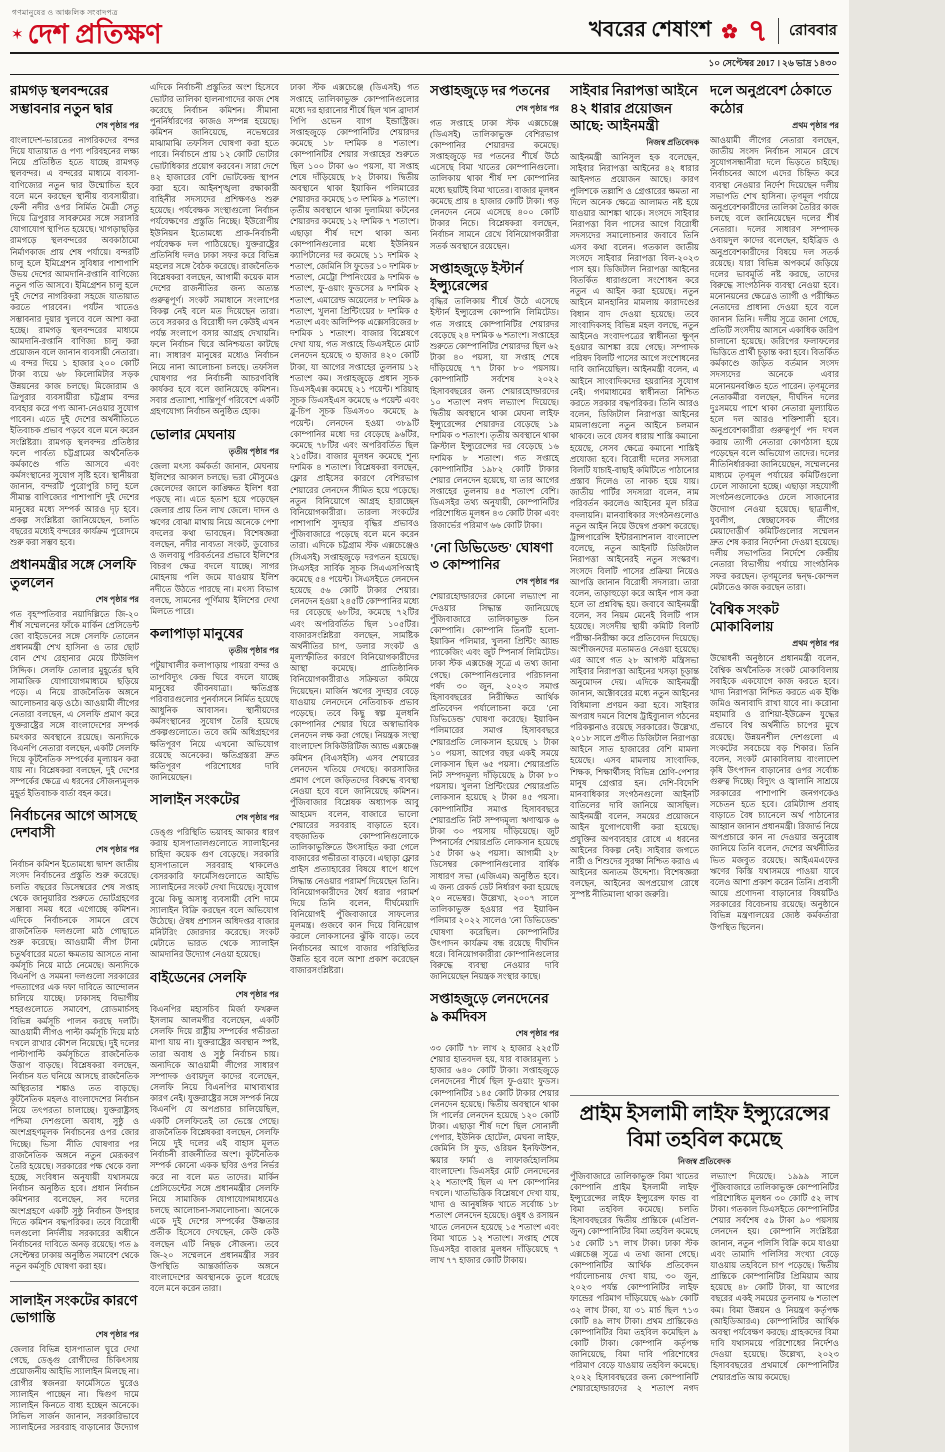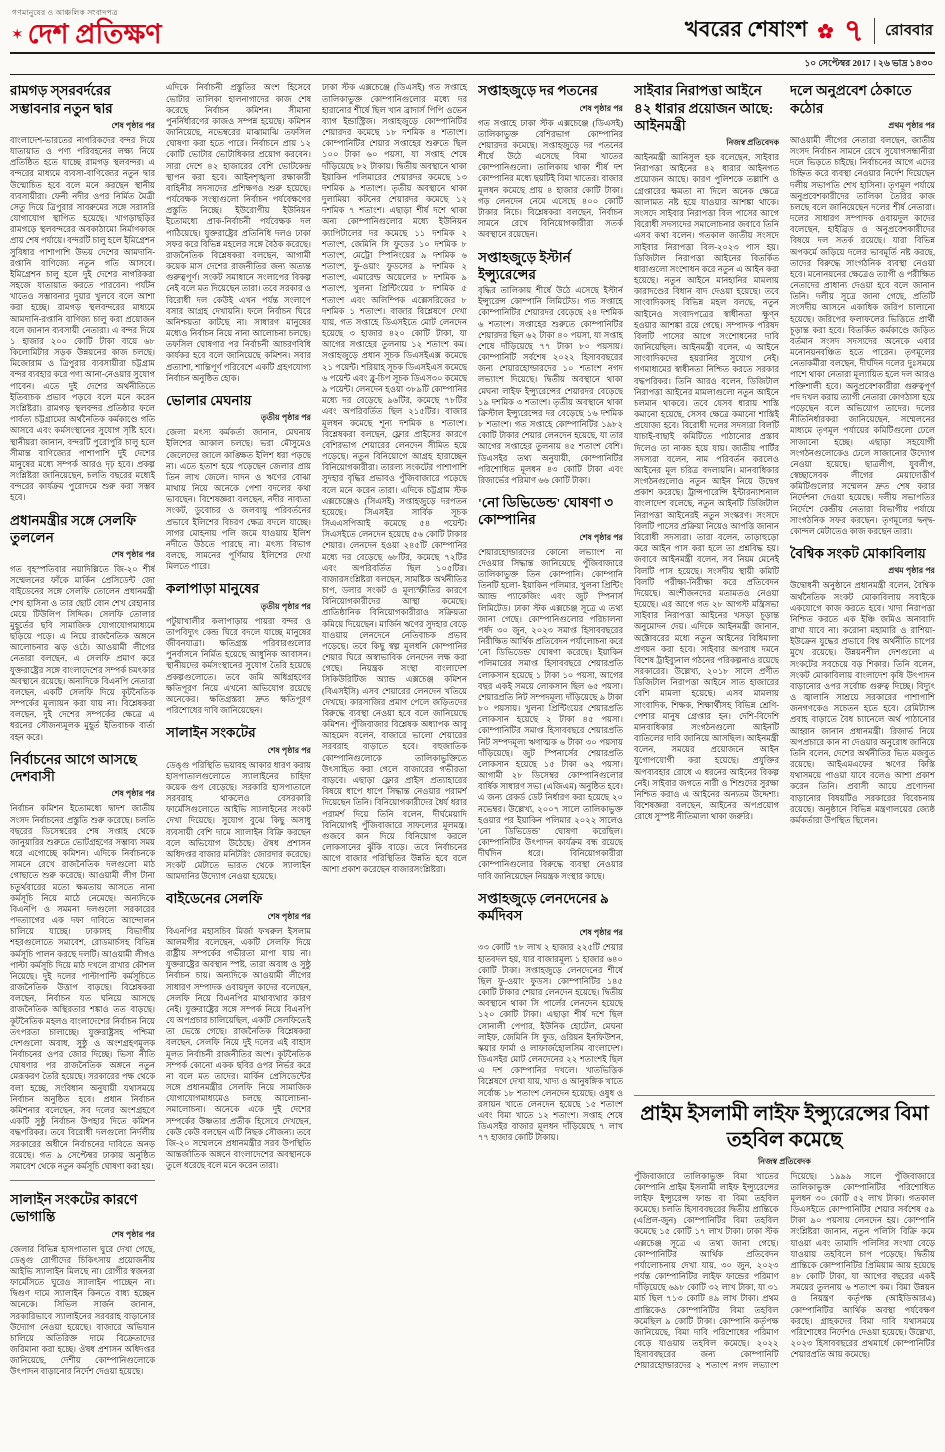"গণমানুষের ও আঞ্চলিক সংবাদপত্র" .page { width: 945px -> 849px }
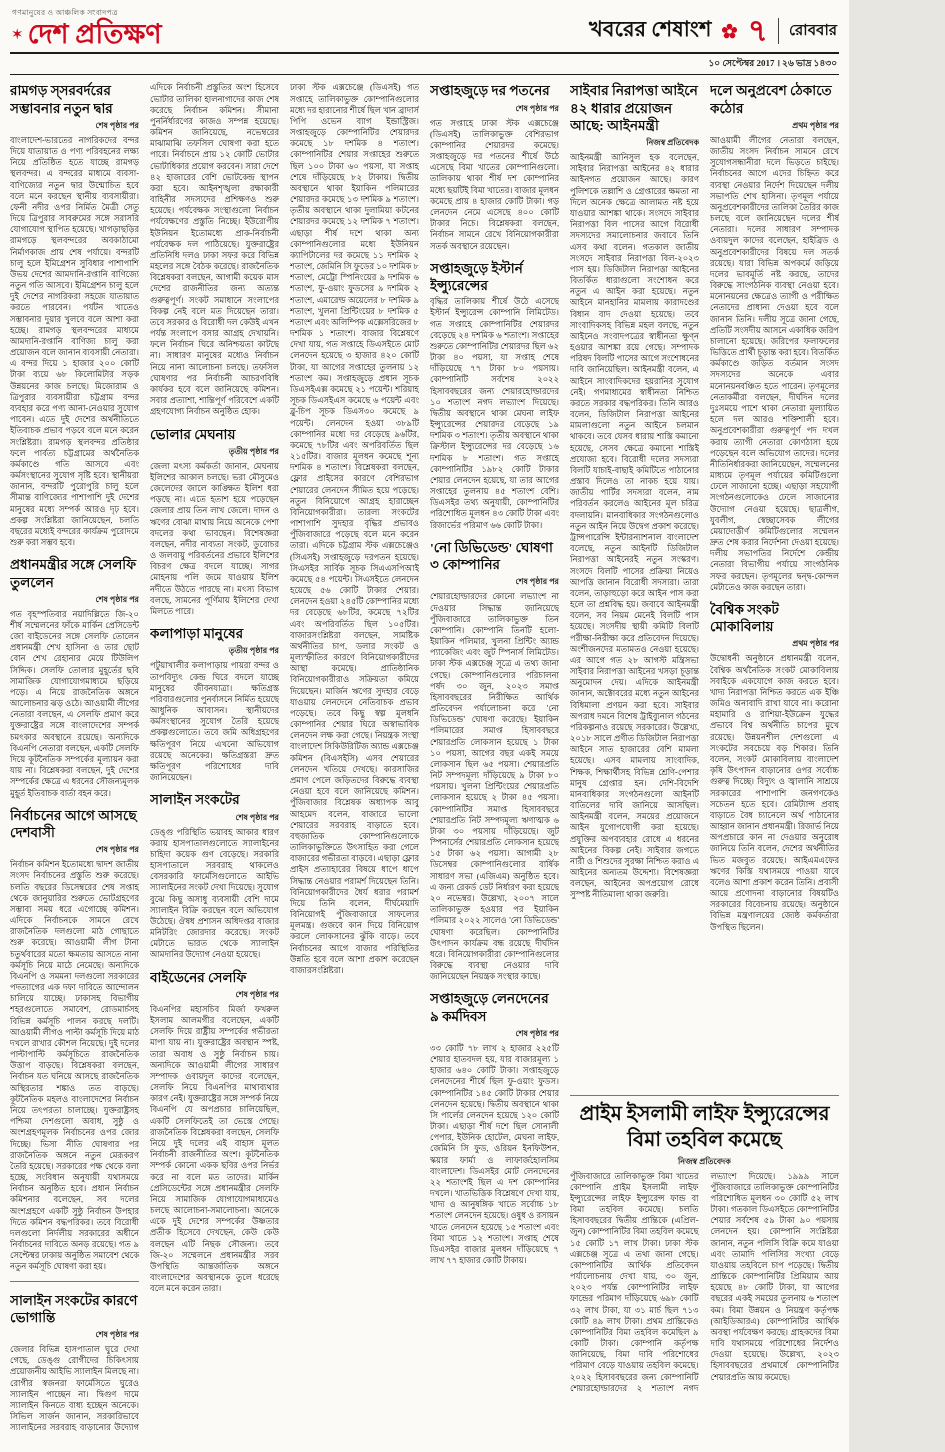"রামগড় স্সরবর্দরের সম্ভাবনার নতুন দ্বার" h2.headline { text: স্সরবর্দরের -> স্থলবন্দরের }
